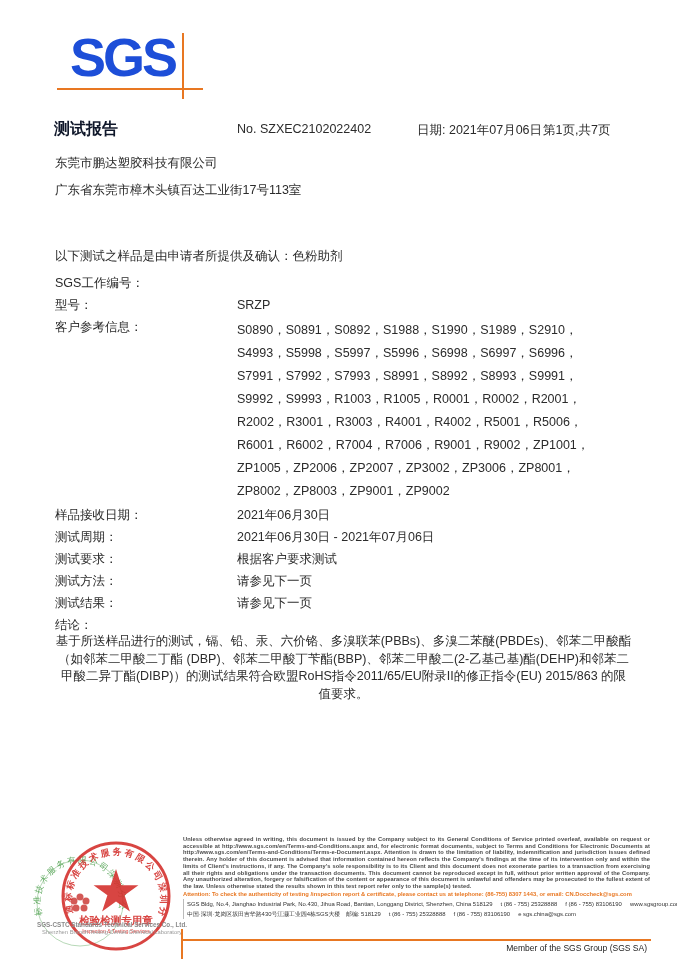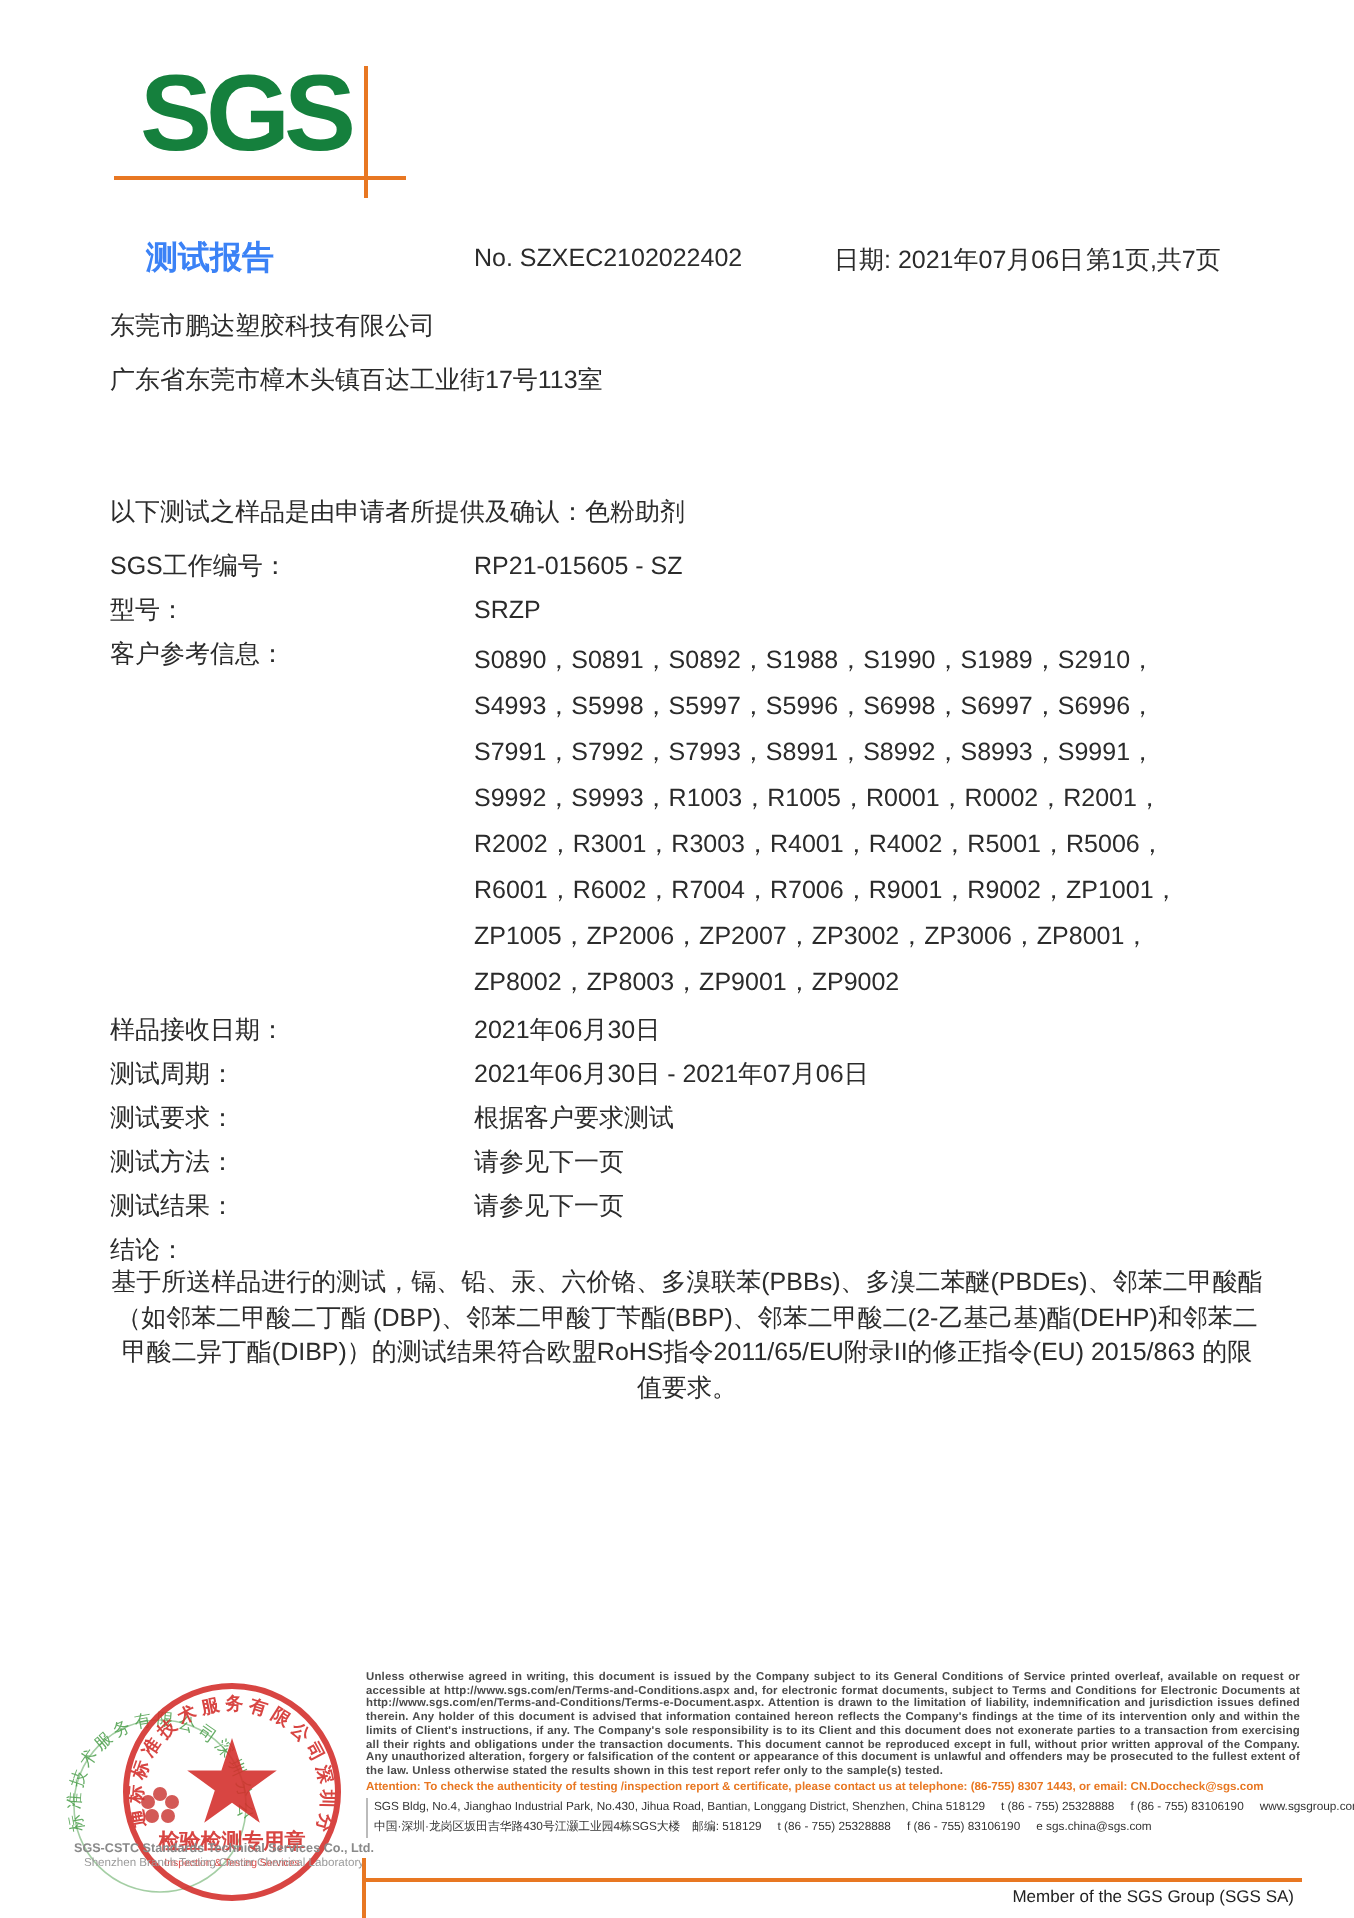"SGS" .logo-text { color: #15803d -> #1d4ed8 }
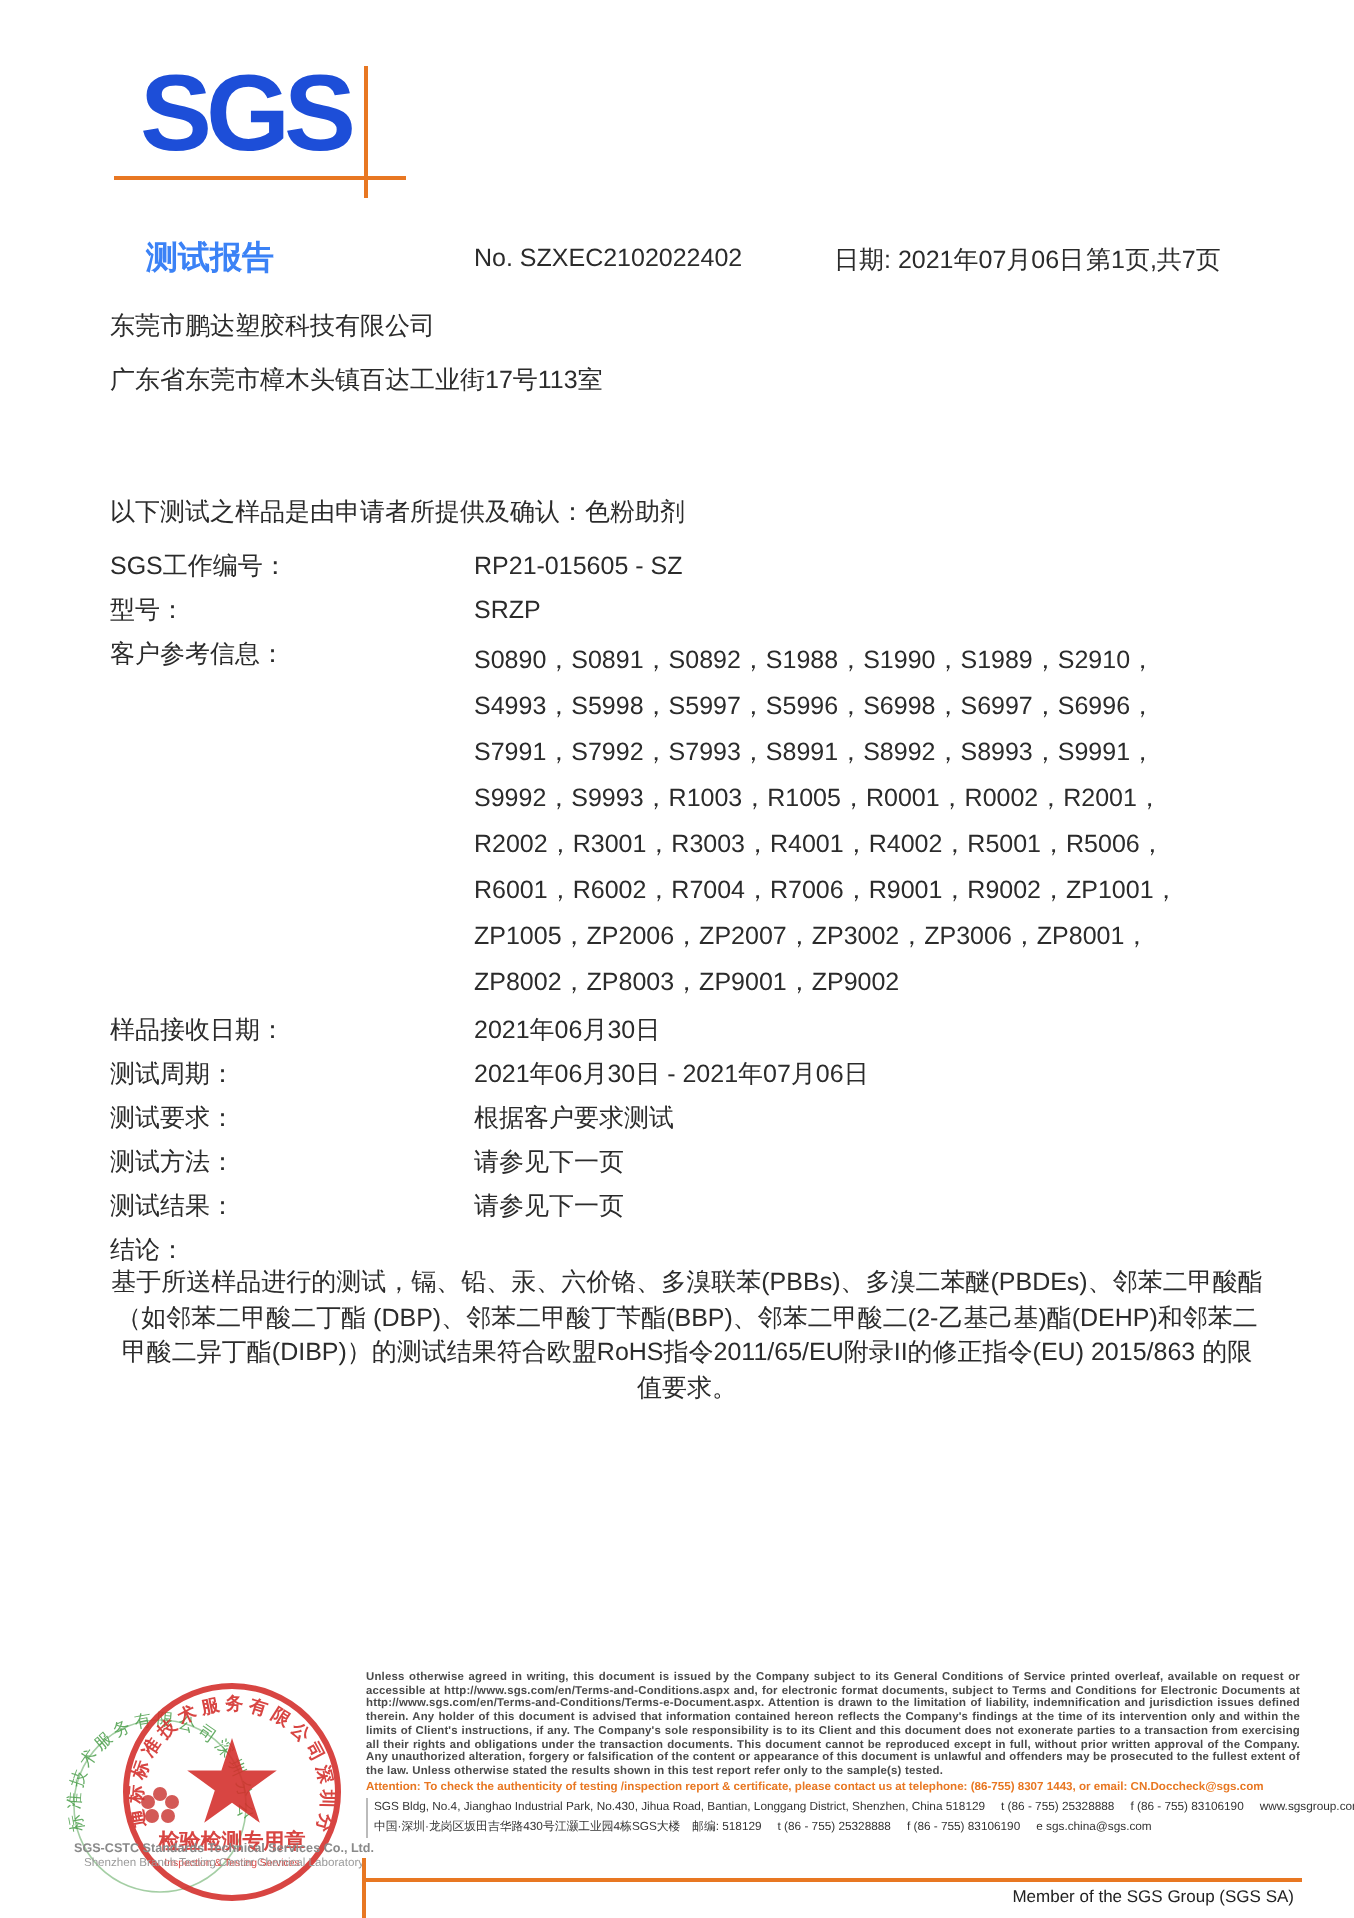"测试报告" .hdr-title { color: #3b82f6 -> #0f172a; left: 73px -> 54px }
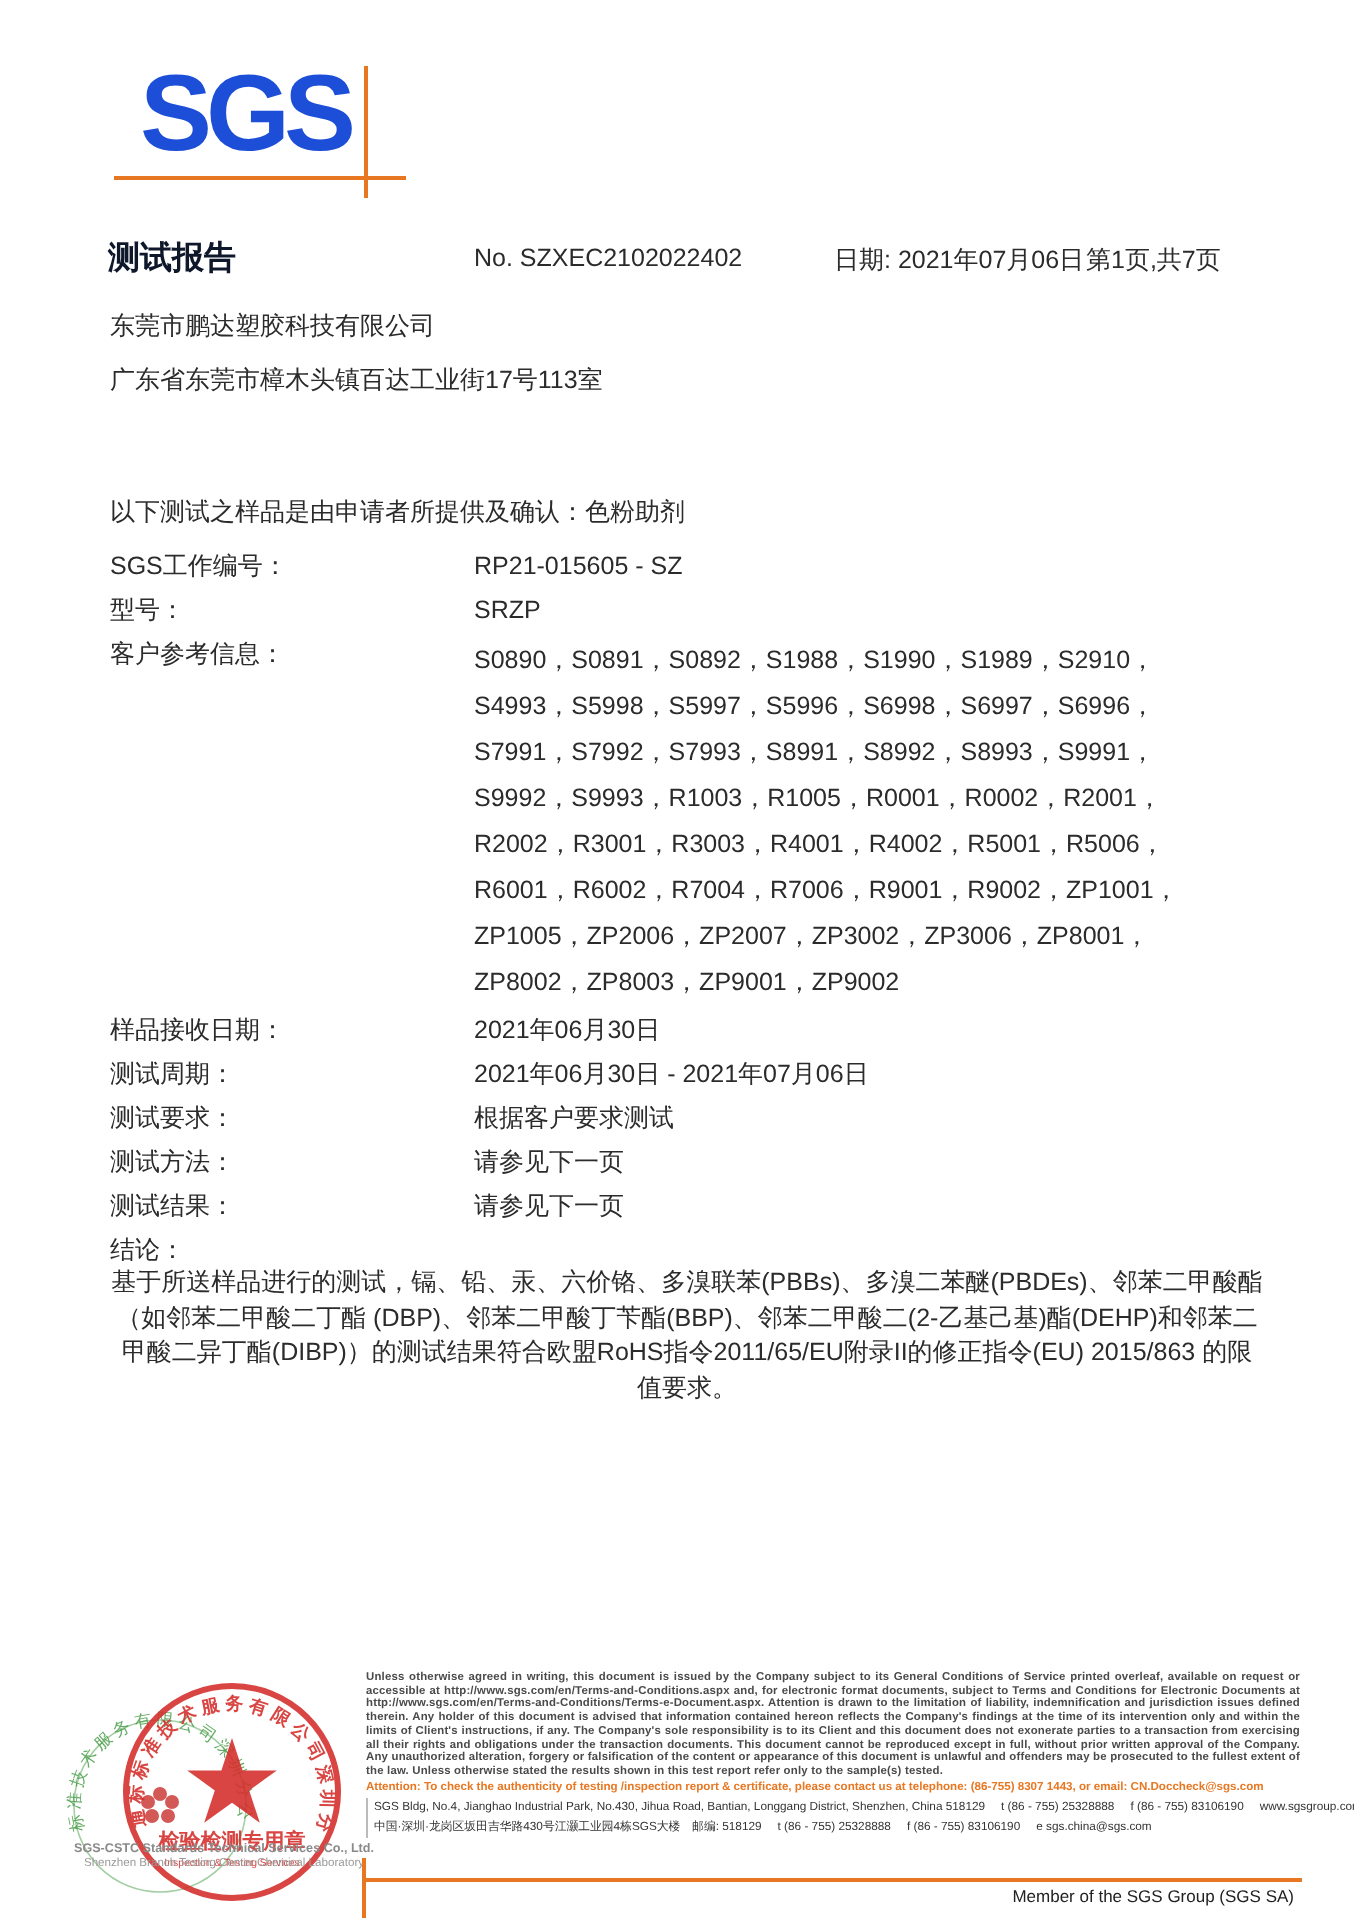"RP21-015605 - SZ" div.value { html: <div>RP21-015605 - SZ</div> -> none }
